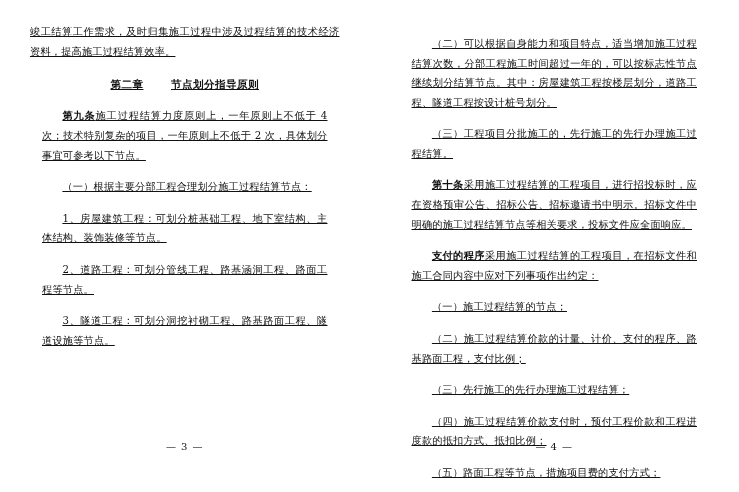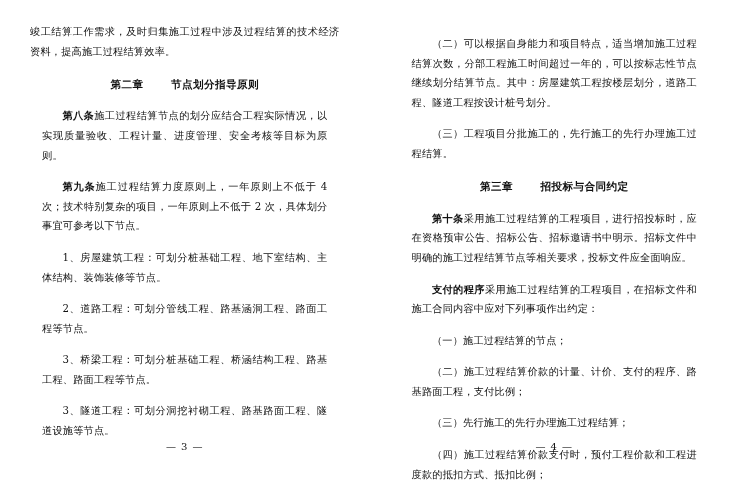"竣工结算工作需求，及时归集施工过程中涉及过程结算的技术经济资料，提高施工过程结算" .page { text-decoration: none -> underline }
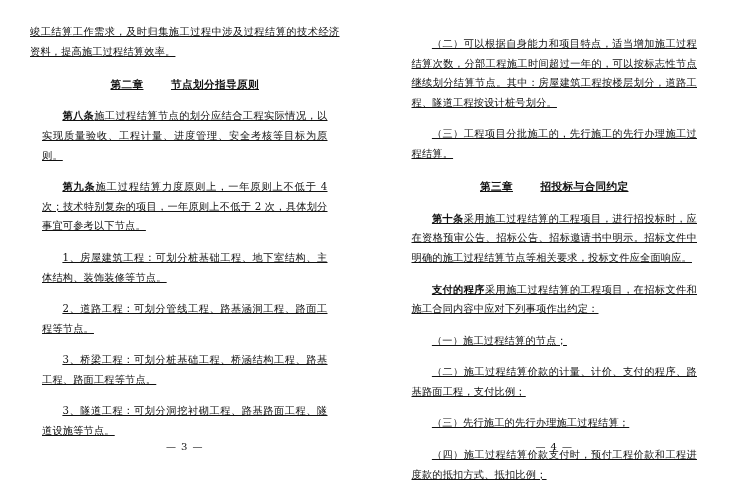"第八条施工过程结算节点的划分应结合工程实际情况，以实现质量验收、工程计量、进度管" p.body-text { html: <p><span>第八条</span><span>施工过程结算节点的划分应结合工程实际情况，以实现质量验收、工程计量、进度管理、安全考核等目标为原则。</span></p> -> none }
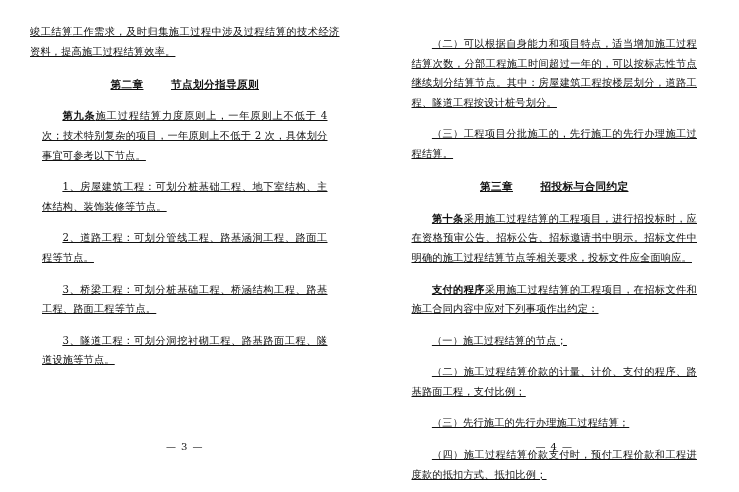"（一）根据主要分部工程合理划分施工过程结算节点：" p.body-text { html: none -> <p>（一）根据主要分部工程合理划分施工过程结算节点：</p> }
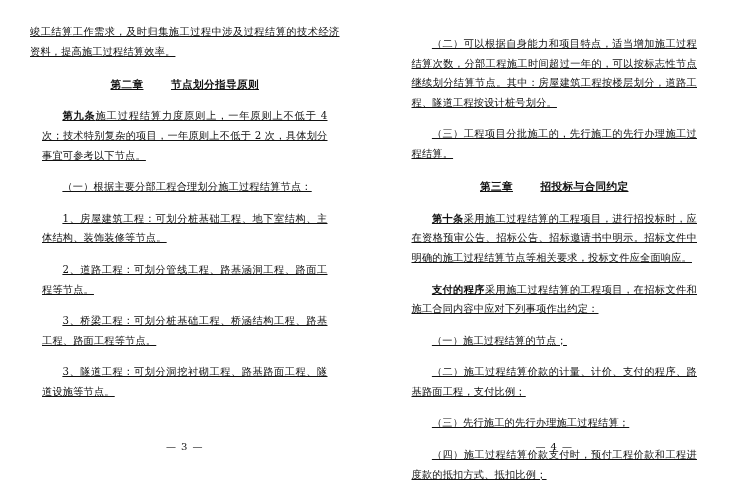"第三章 招投标与合同约定" div.chapter { html: <div> <span>第三章</span><span>招投标与合同约定</span> </div> -> none }
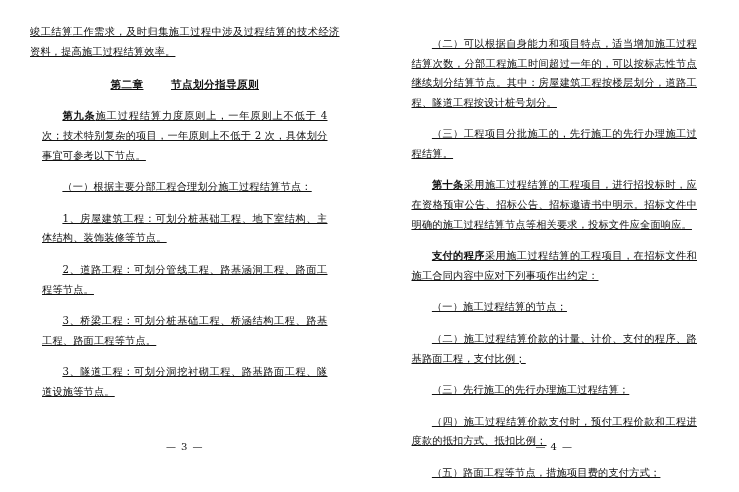"3、桥梁工程：可划分桩基础工程、桥涵结构工程、路基工程、路面工程等节点。" p.body-text { html: <p>3、桥梁工程：可划分桩基础工程、桥涵结构工程、路基工程、路面工程等节点。</p> -> none }
